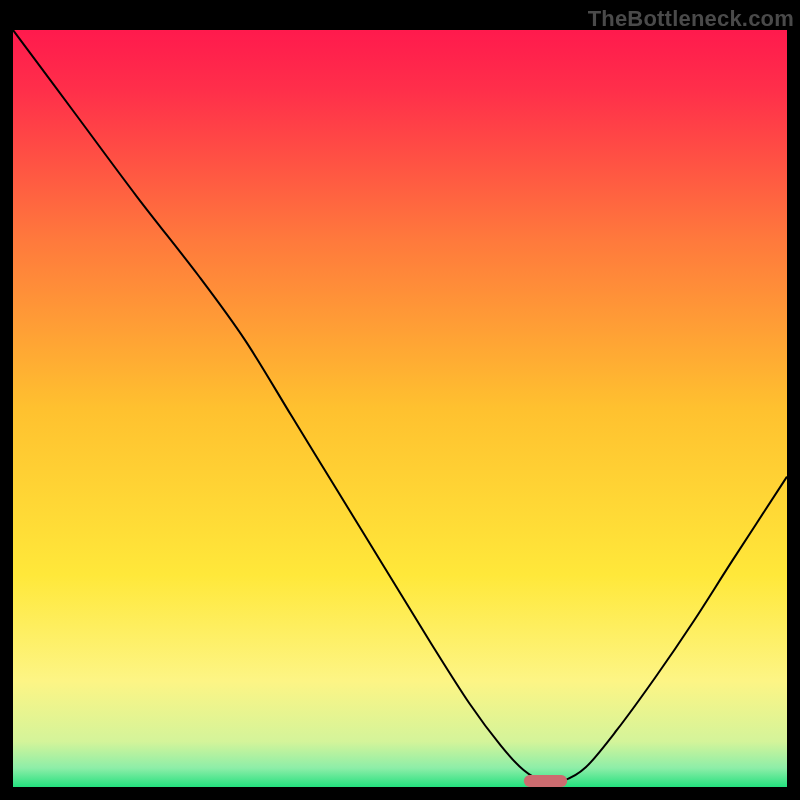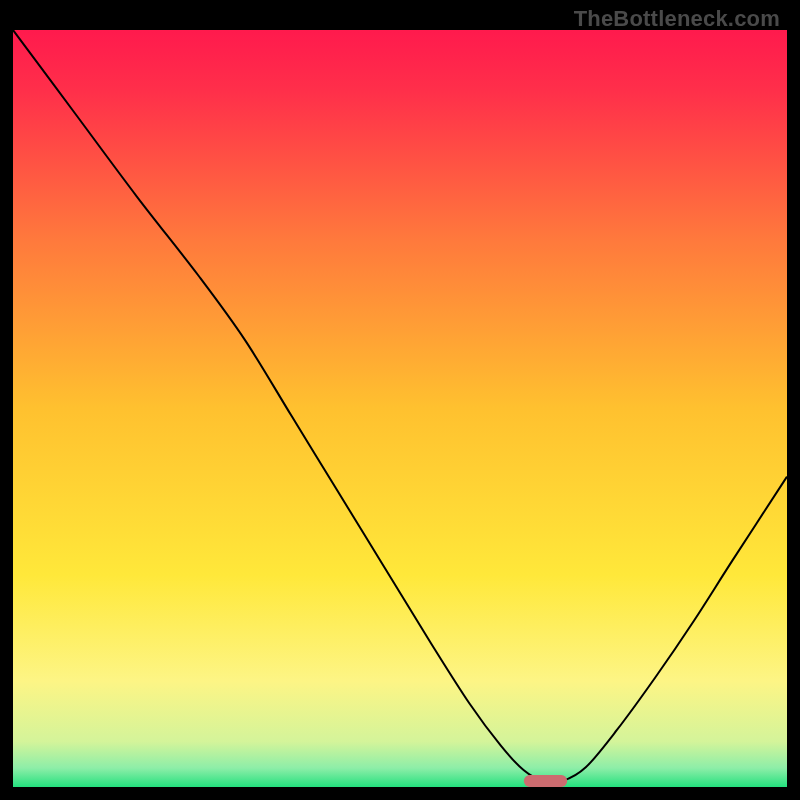"TheBottleneck.com" .watermark { right: 20px -> 6px }
